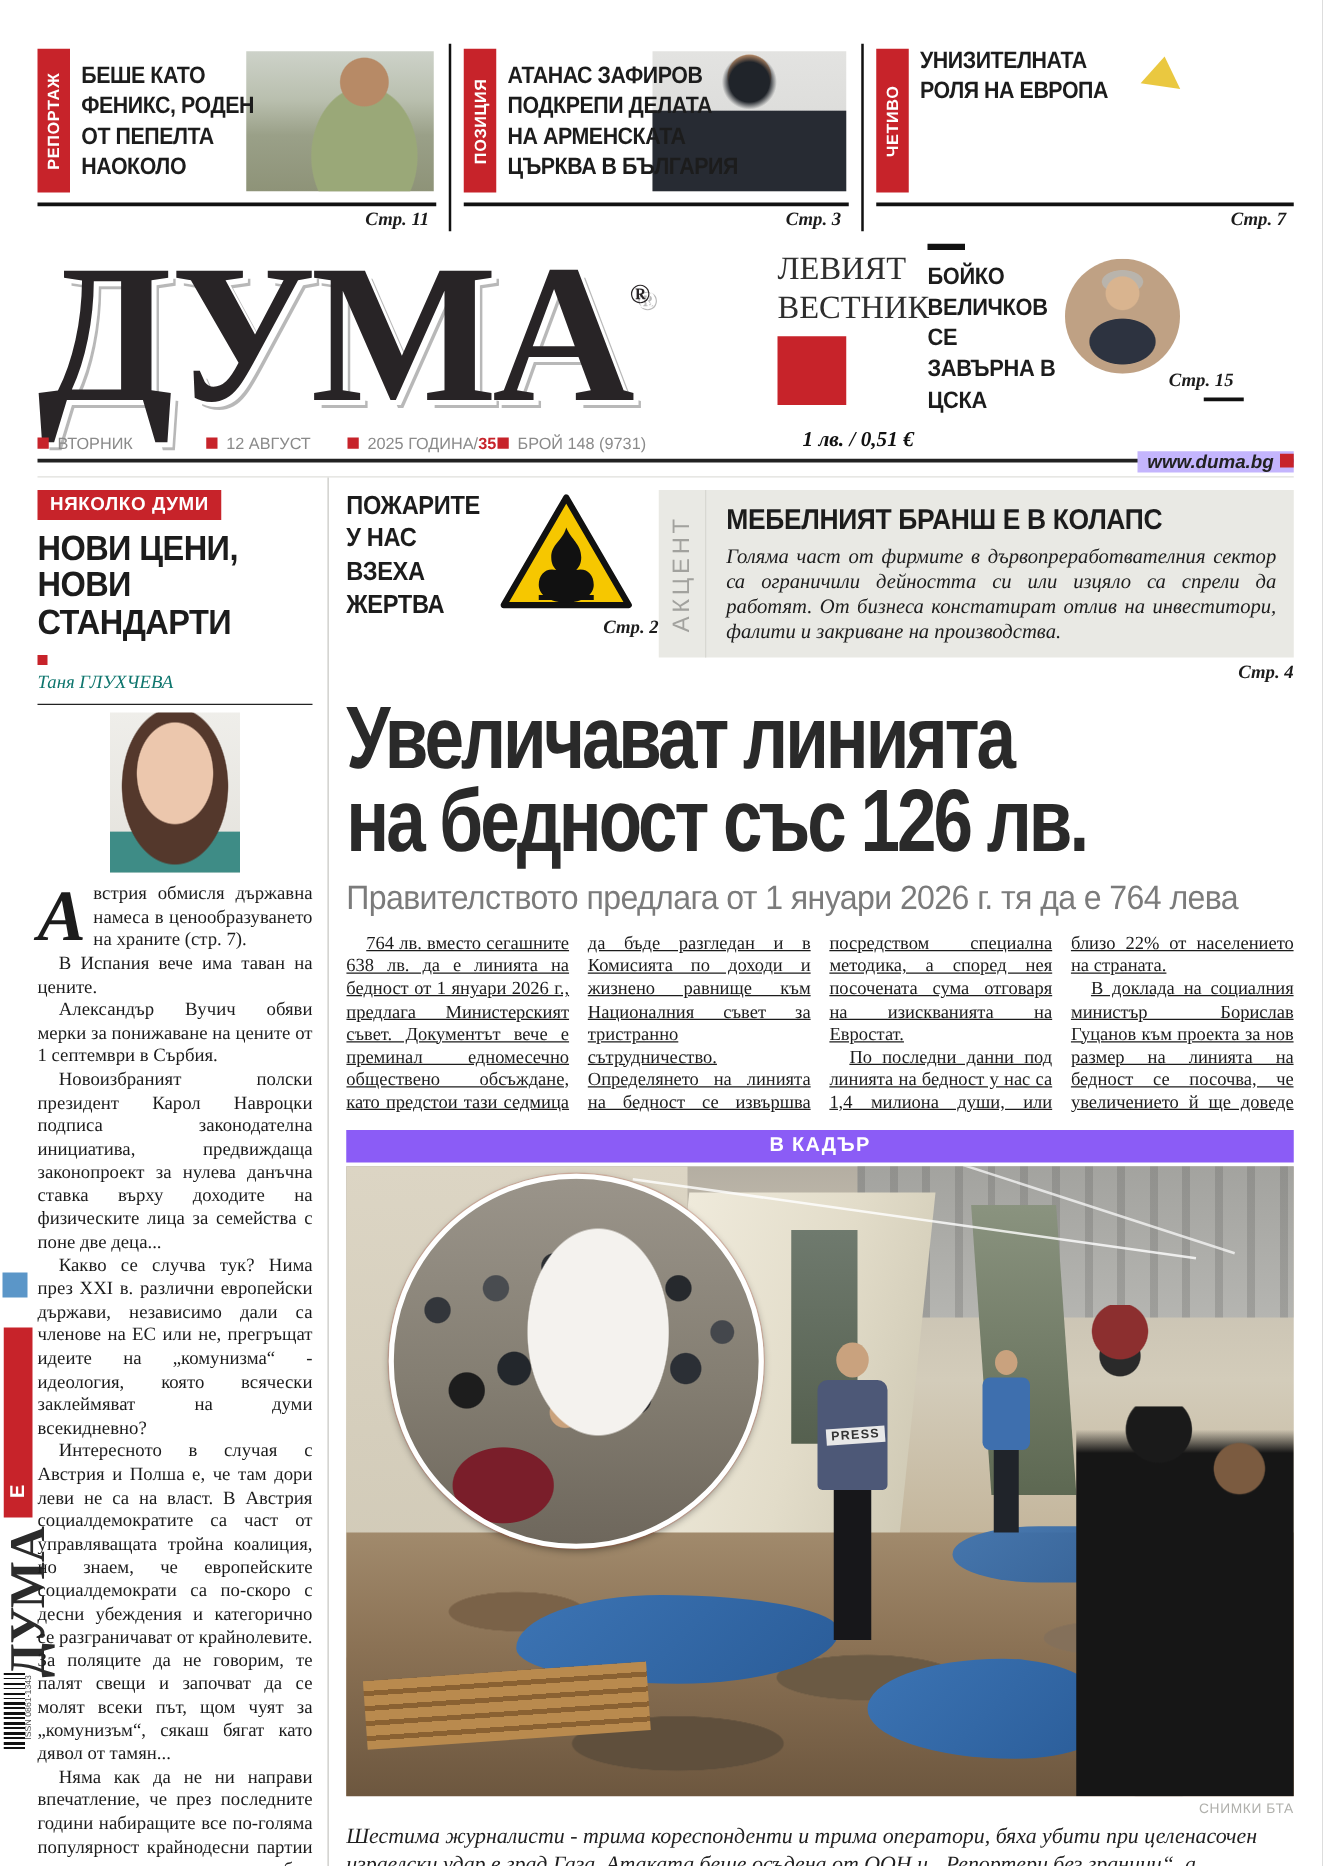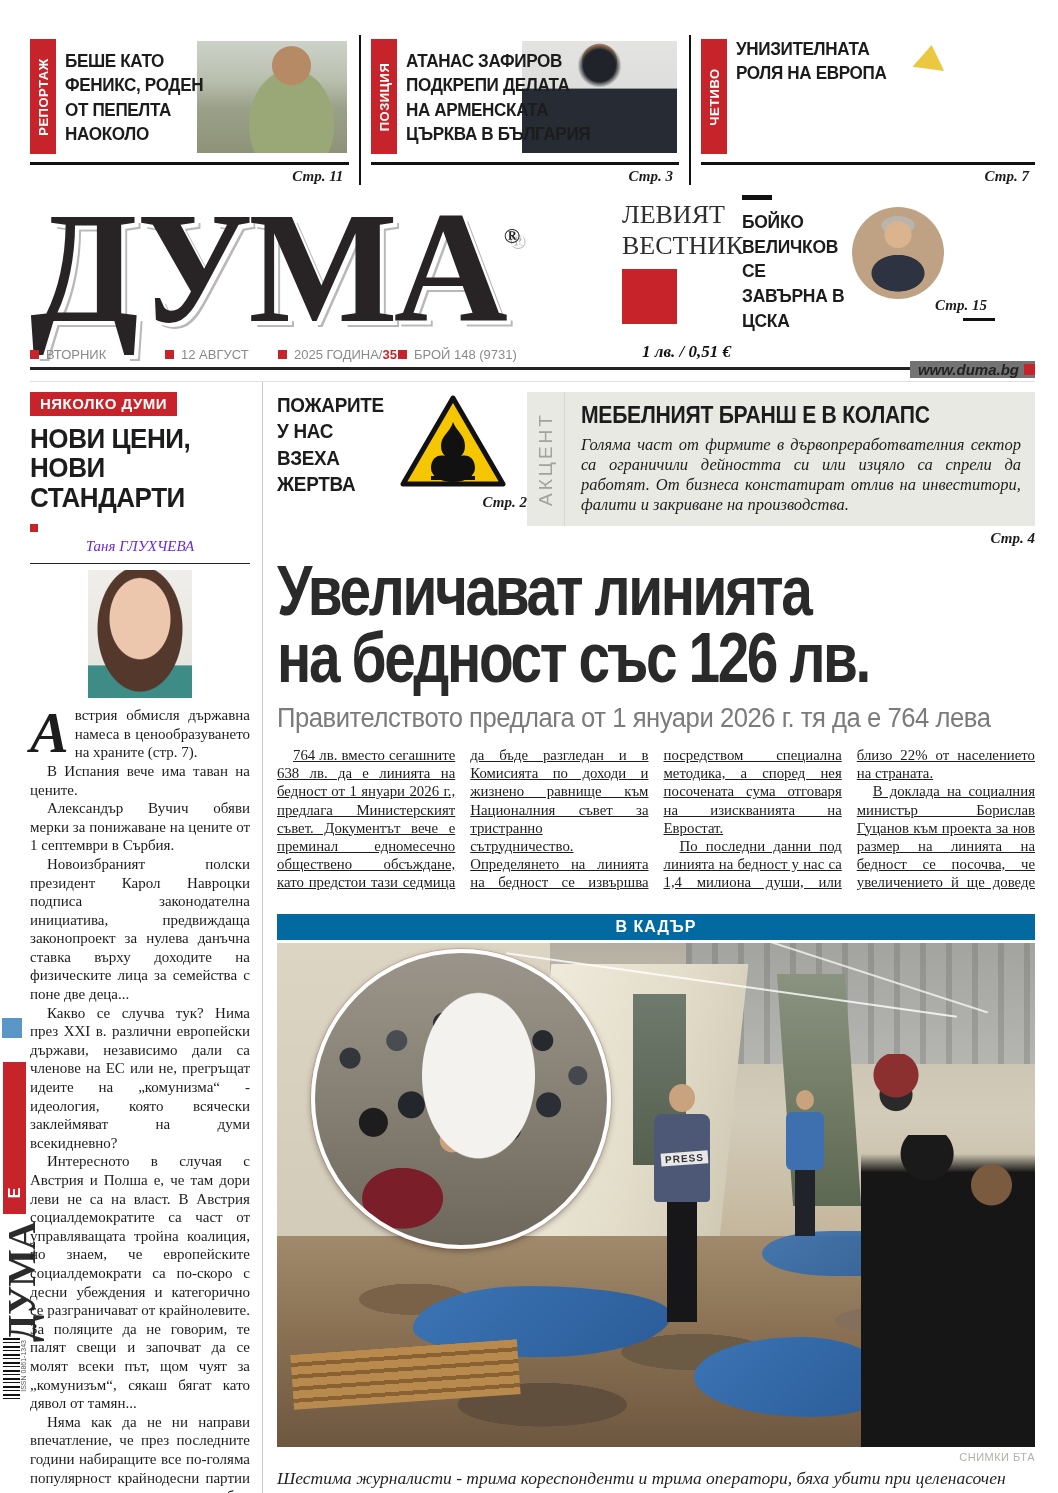"www.duma.bg" .site { background: #737373 -> #c4b5fd }
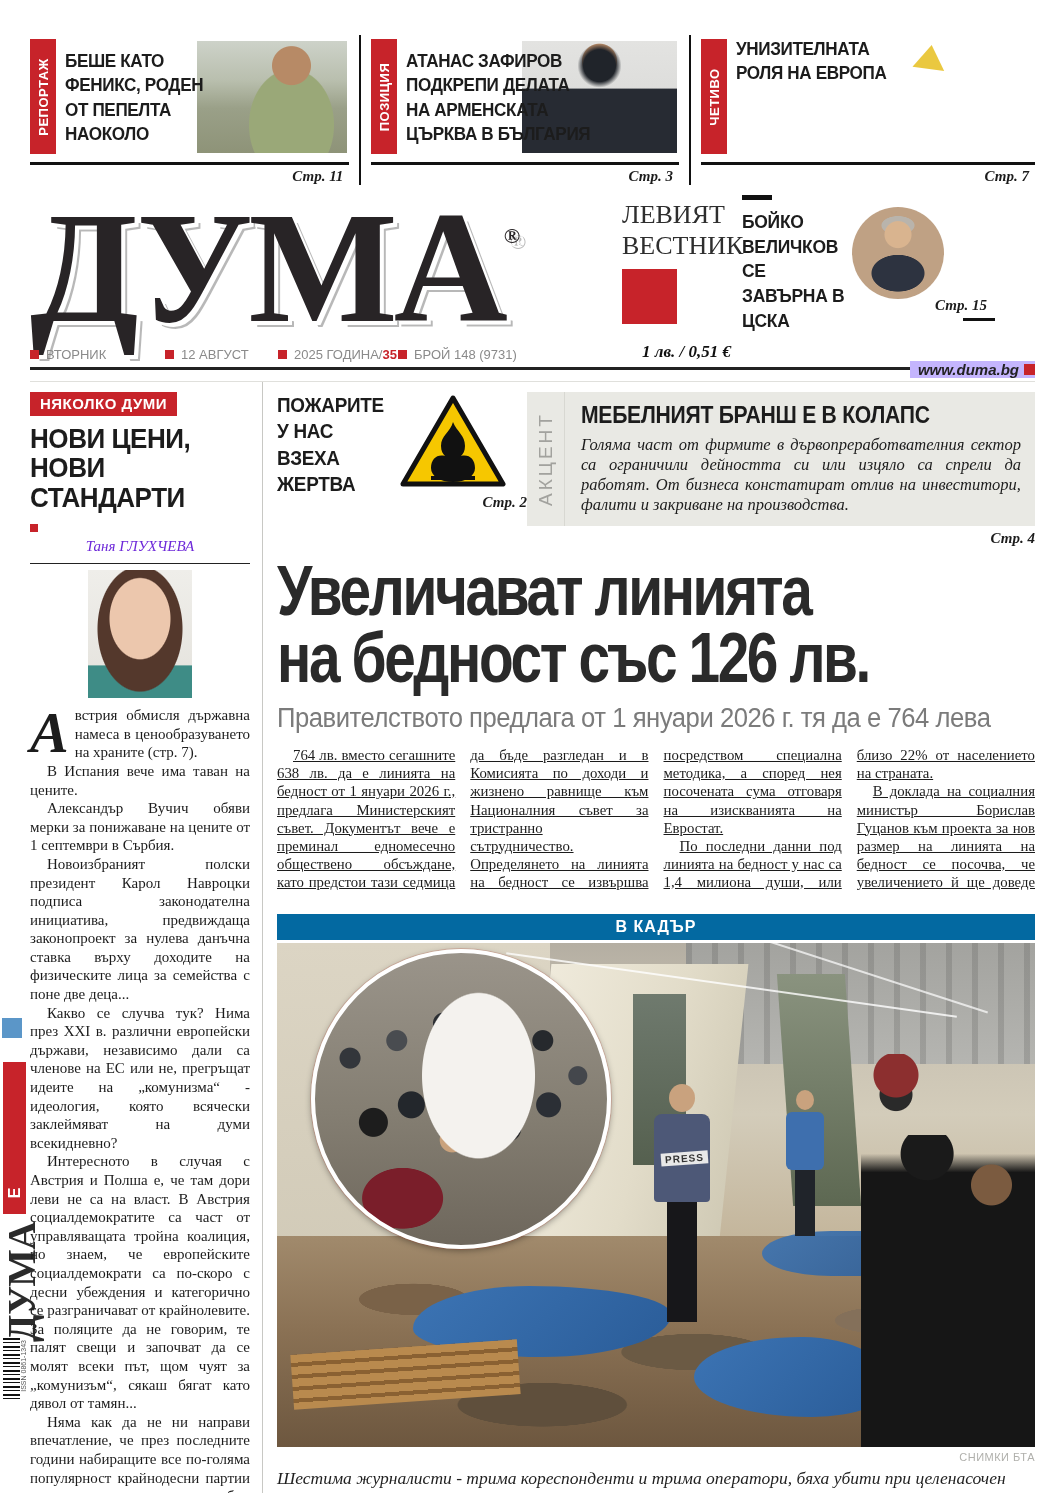"Таня ГЛУХЧЕВА" .op-author { color: #6d28d9 -> #0f766e; text-align: center -> none }
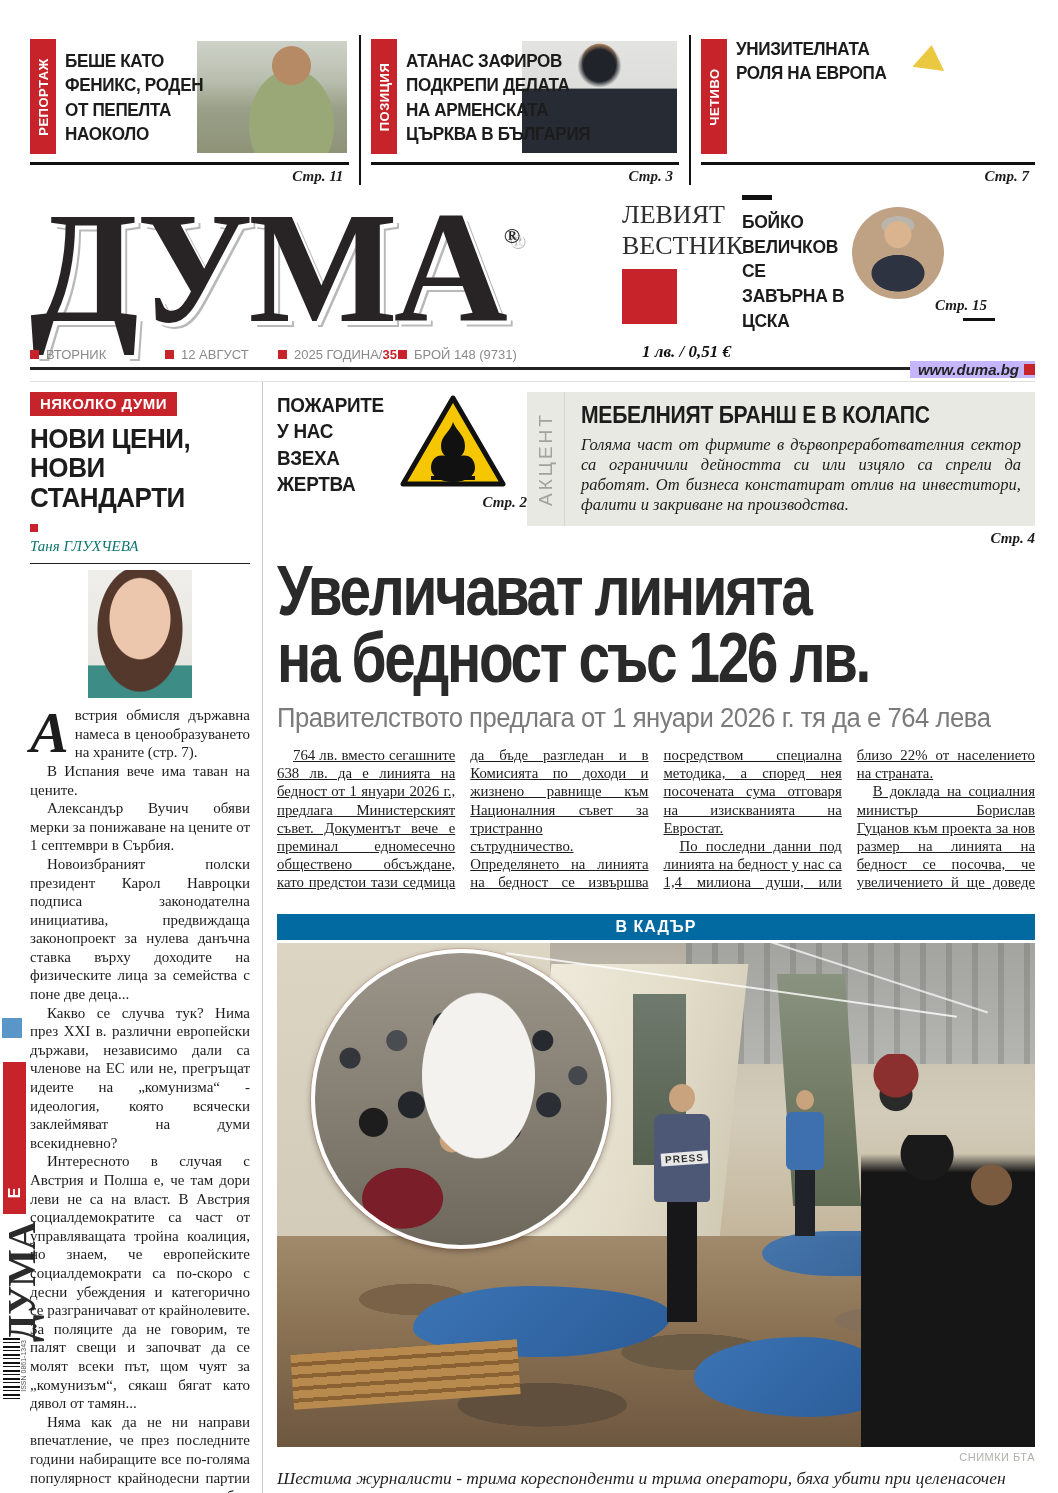"В КАДЪР" .kadar { background: #0369a1 -> #8b5cf6; margin-top: 16px -> 6px }
